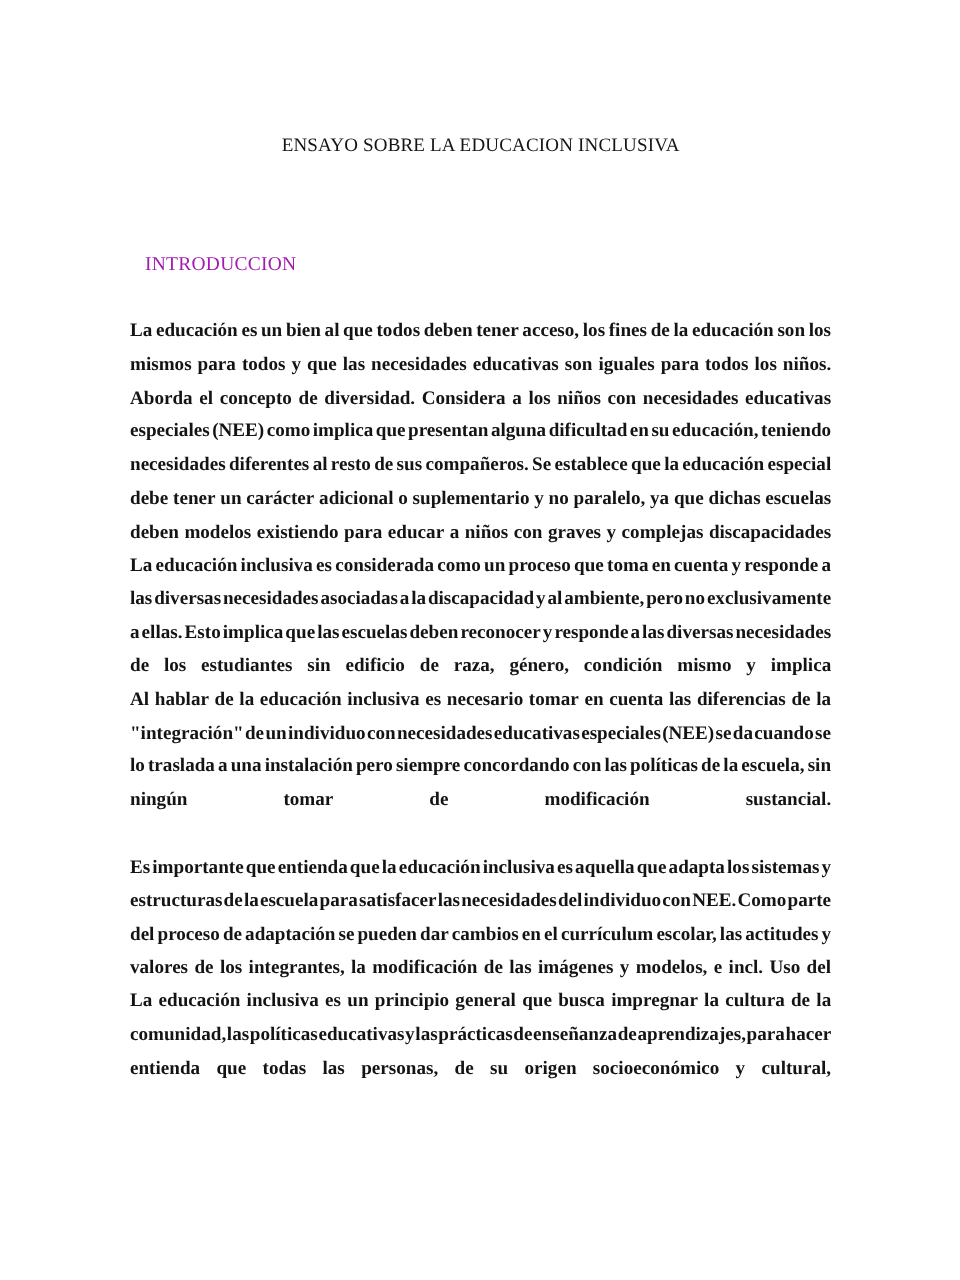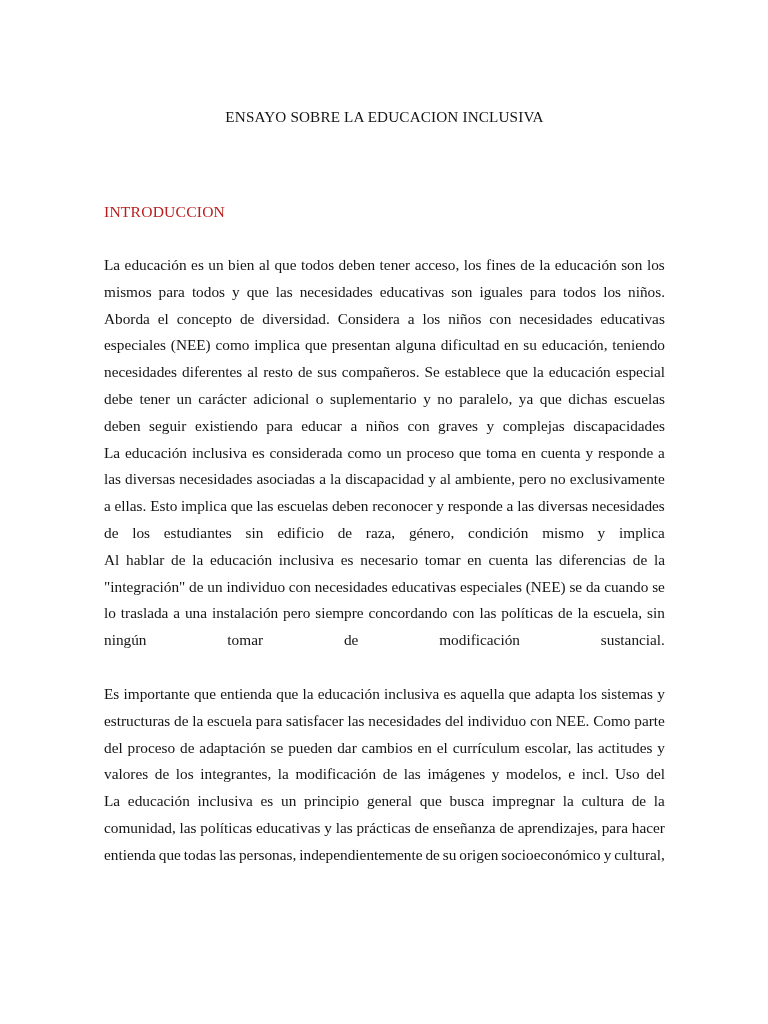"INTRODUCCION" .section-heading { color: #b91c1c -> #a21caf; left: 104px -> 116px }
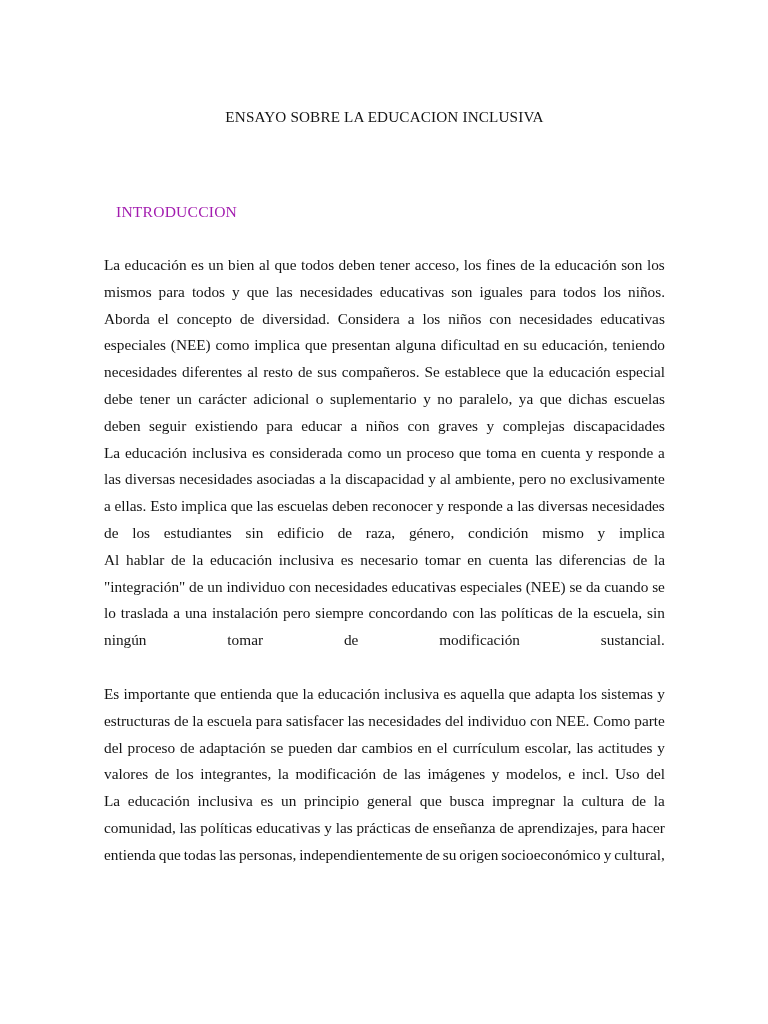"La" .body-block { font-weight: none -> bold }
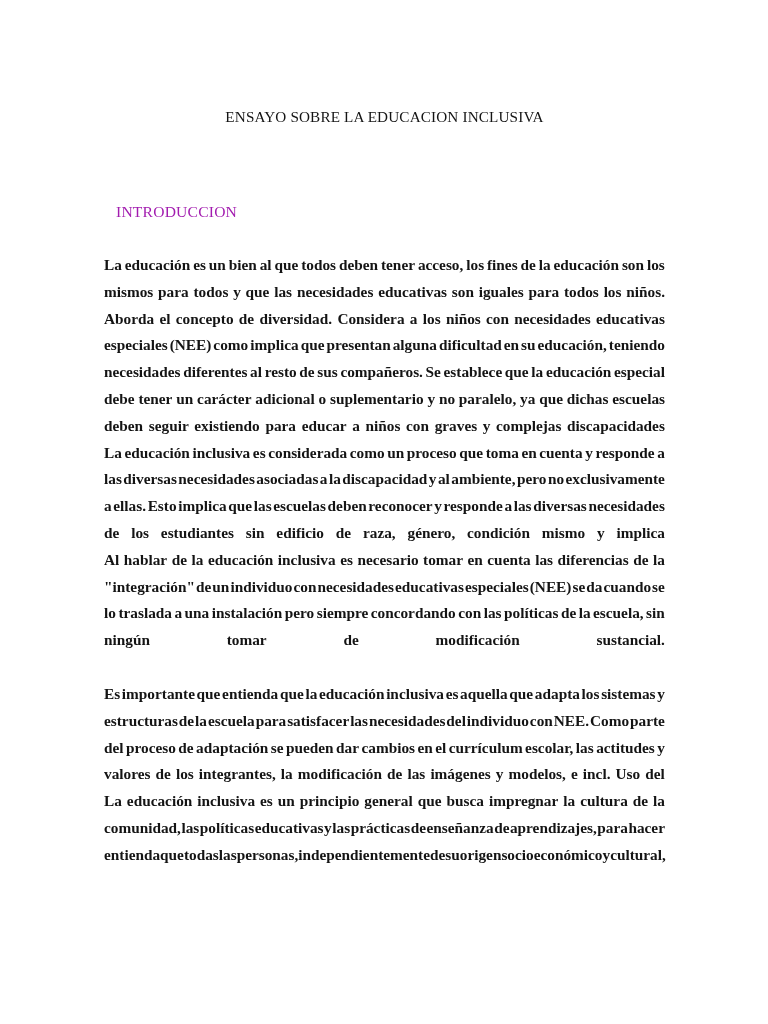"seguir" span.w { text: seguir -> modelos }
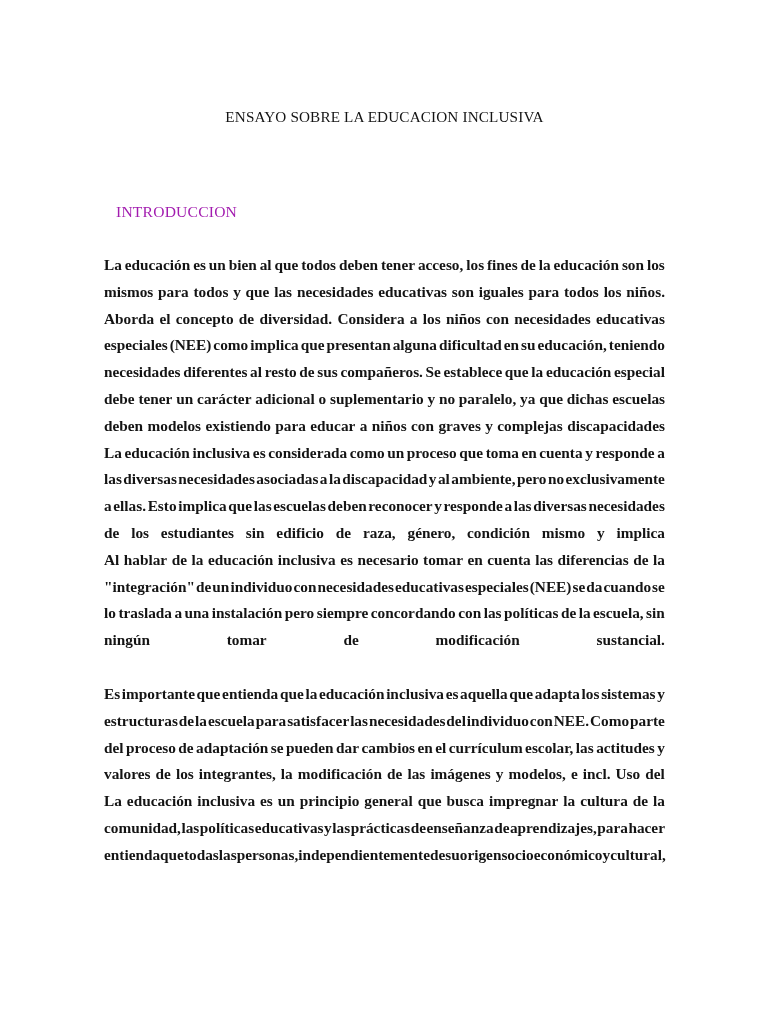"independientemente" span.w { html: <span>independientemente</span> -> none }
